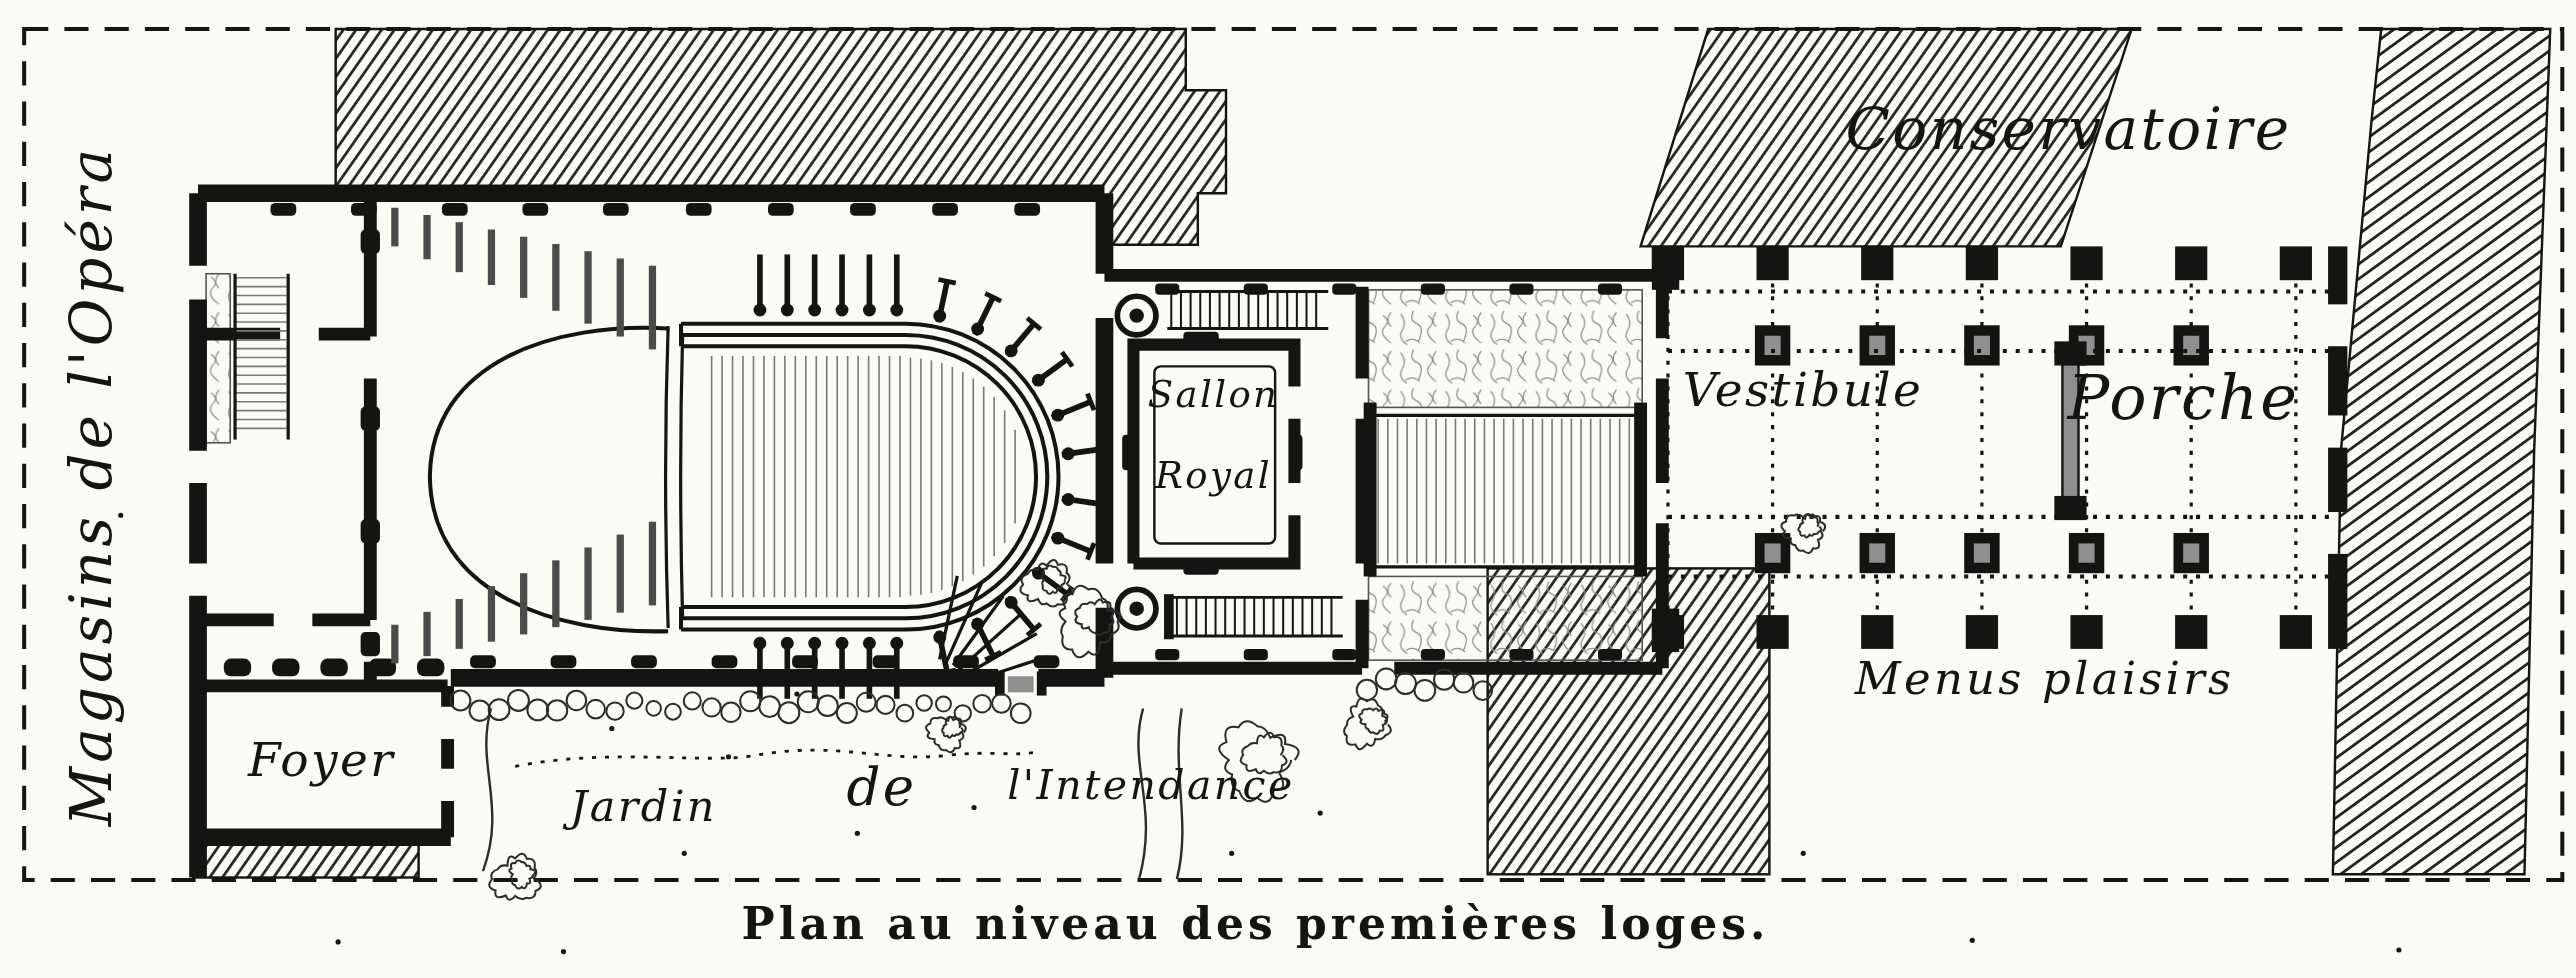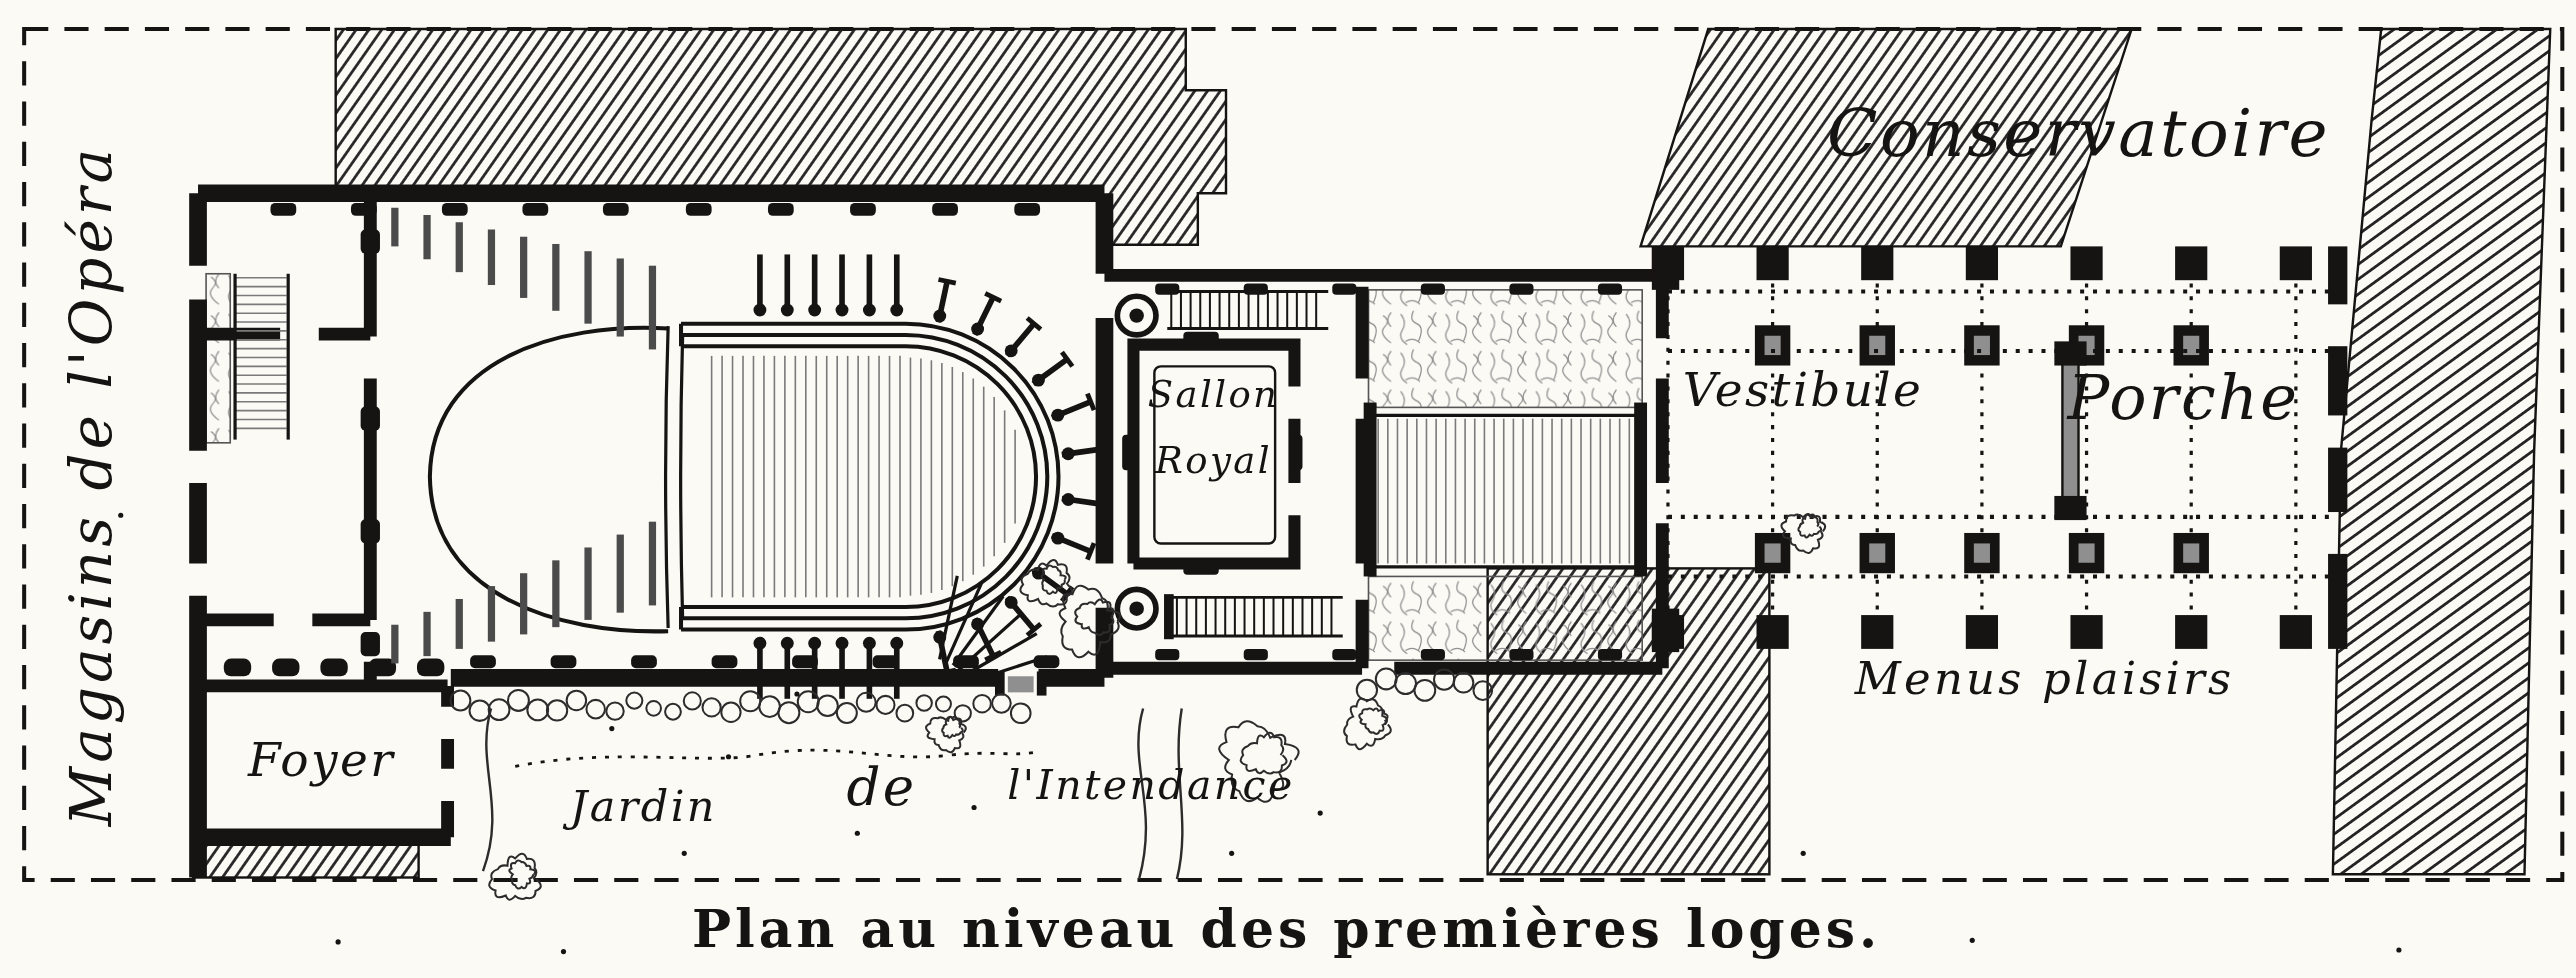"Conservatoire" .lbl-conservatoire { font-size: 66px -> 58px }
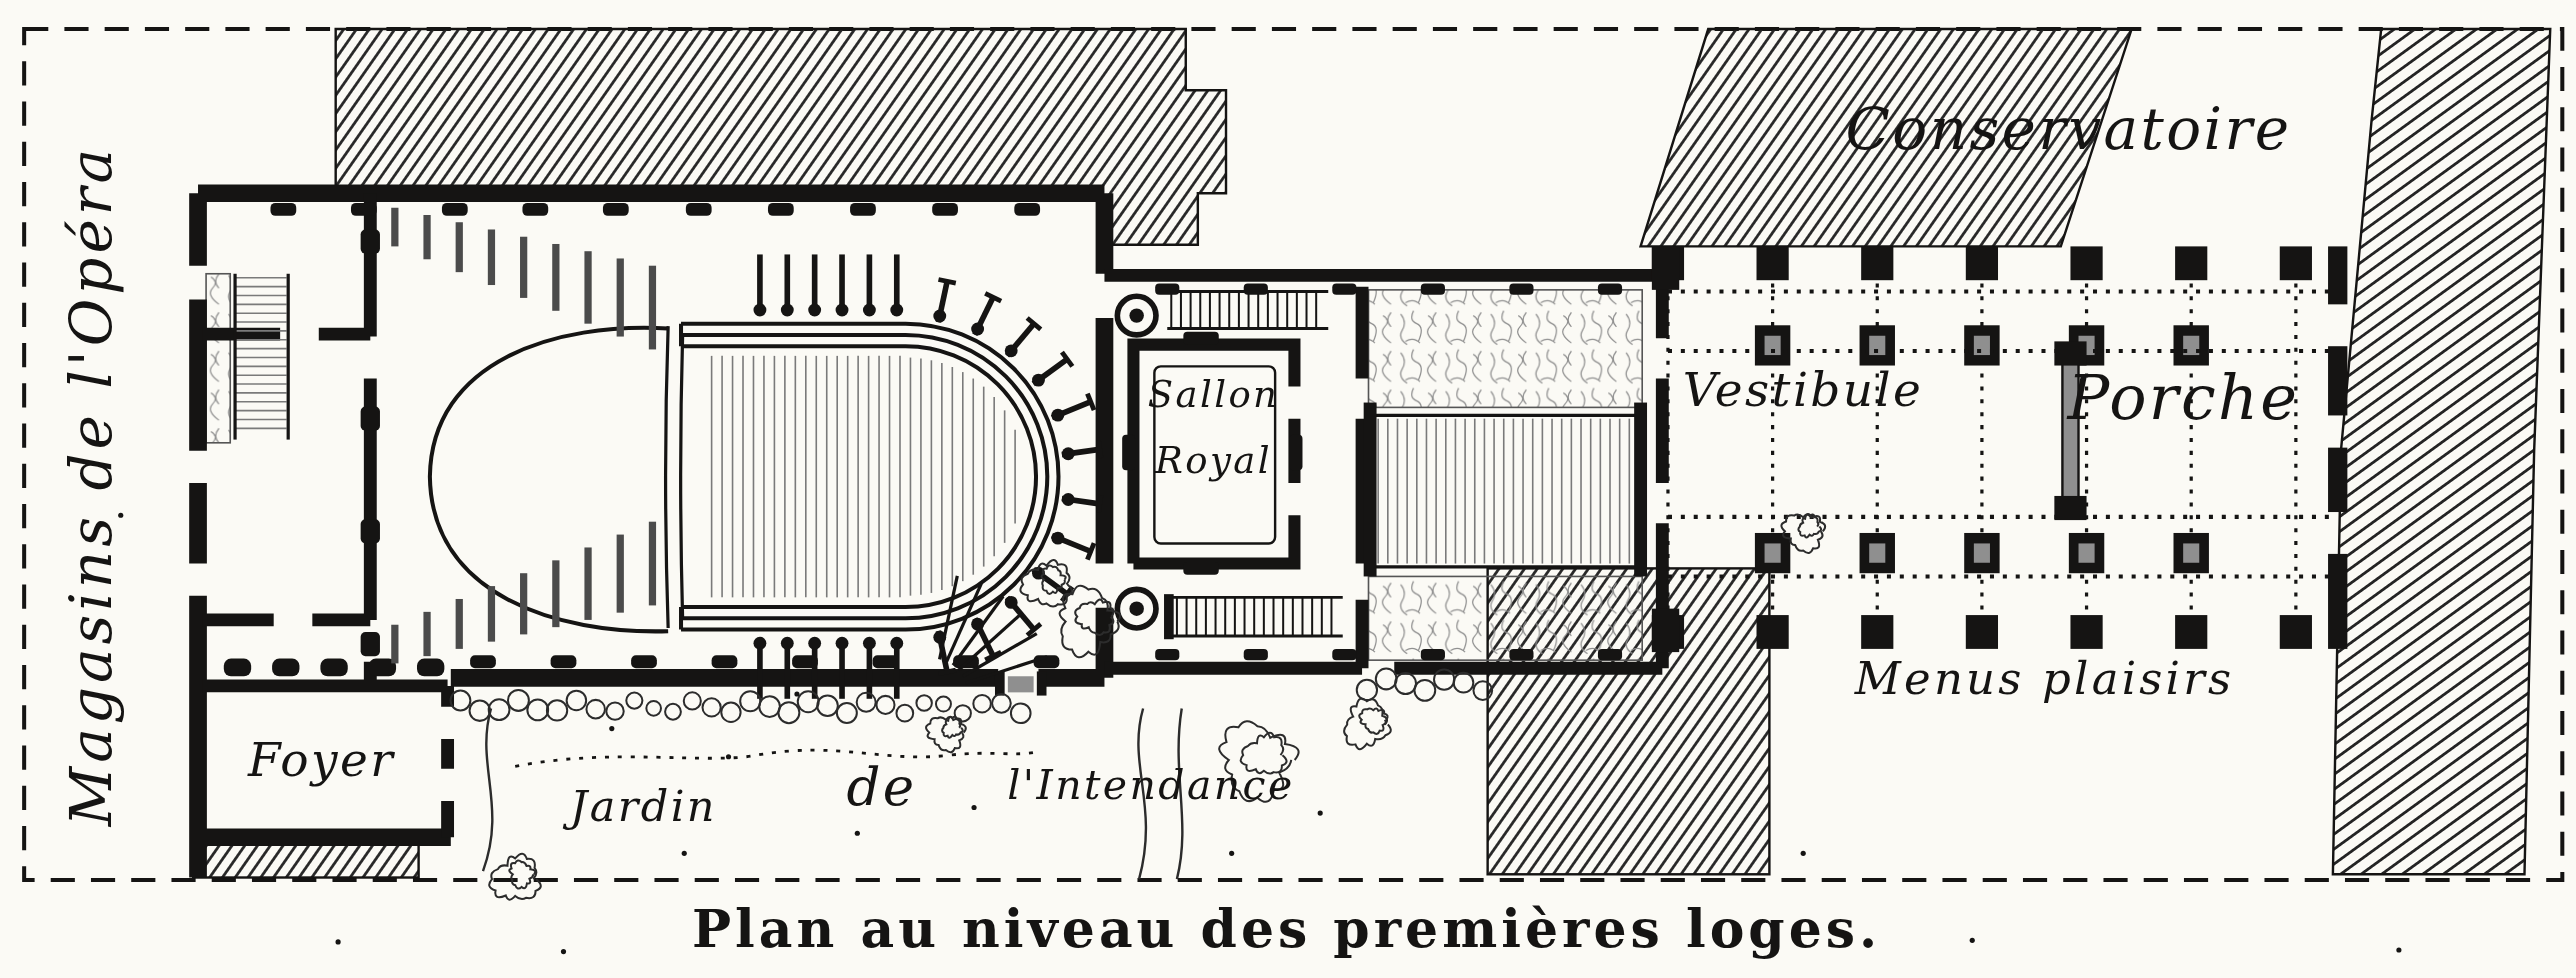"Royal" .lbl-sallon .row+.row { margin-top: 25px -> 40px }
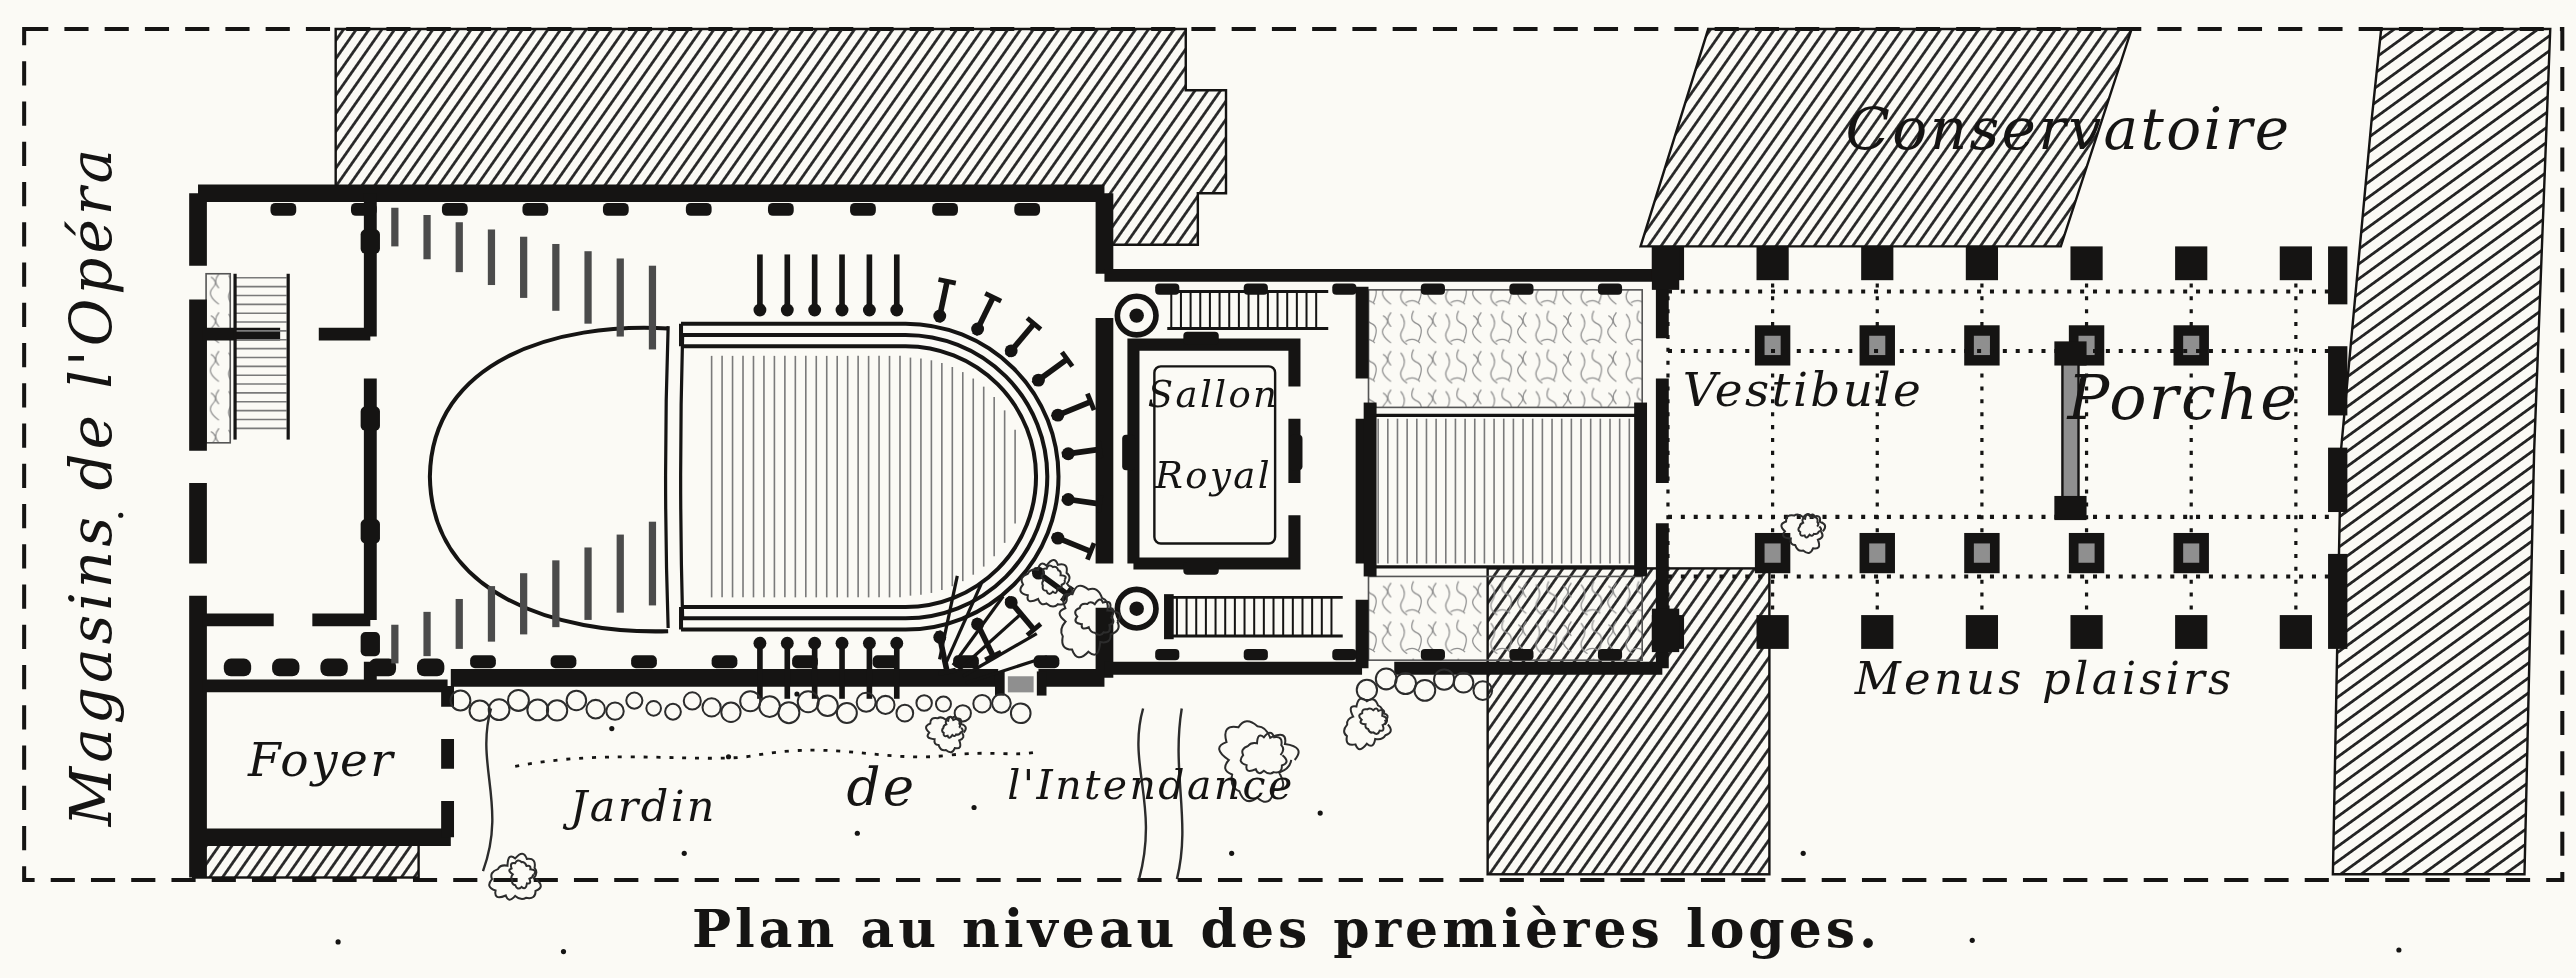"Plan au niveau des premières" .caption { font-size: 52px -> 44px; text-align: left -> center }
